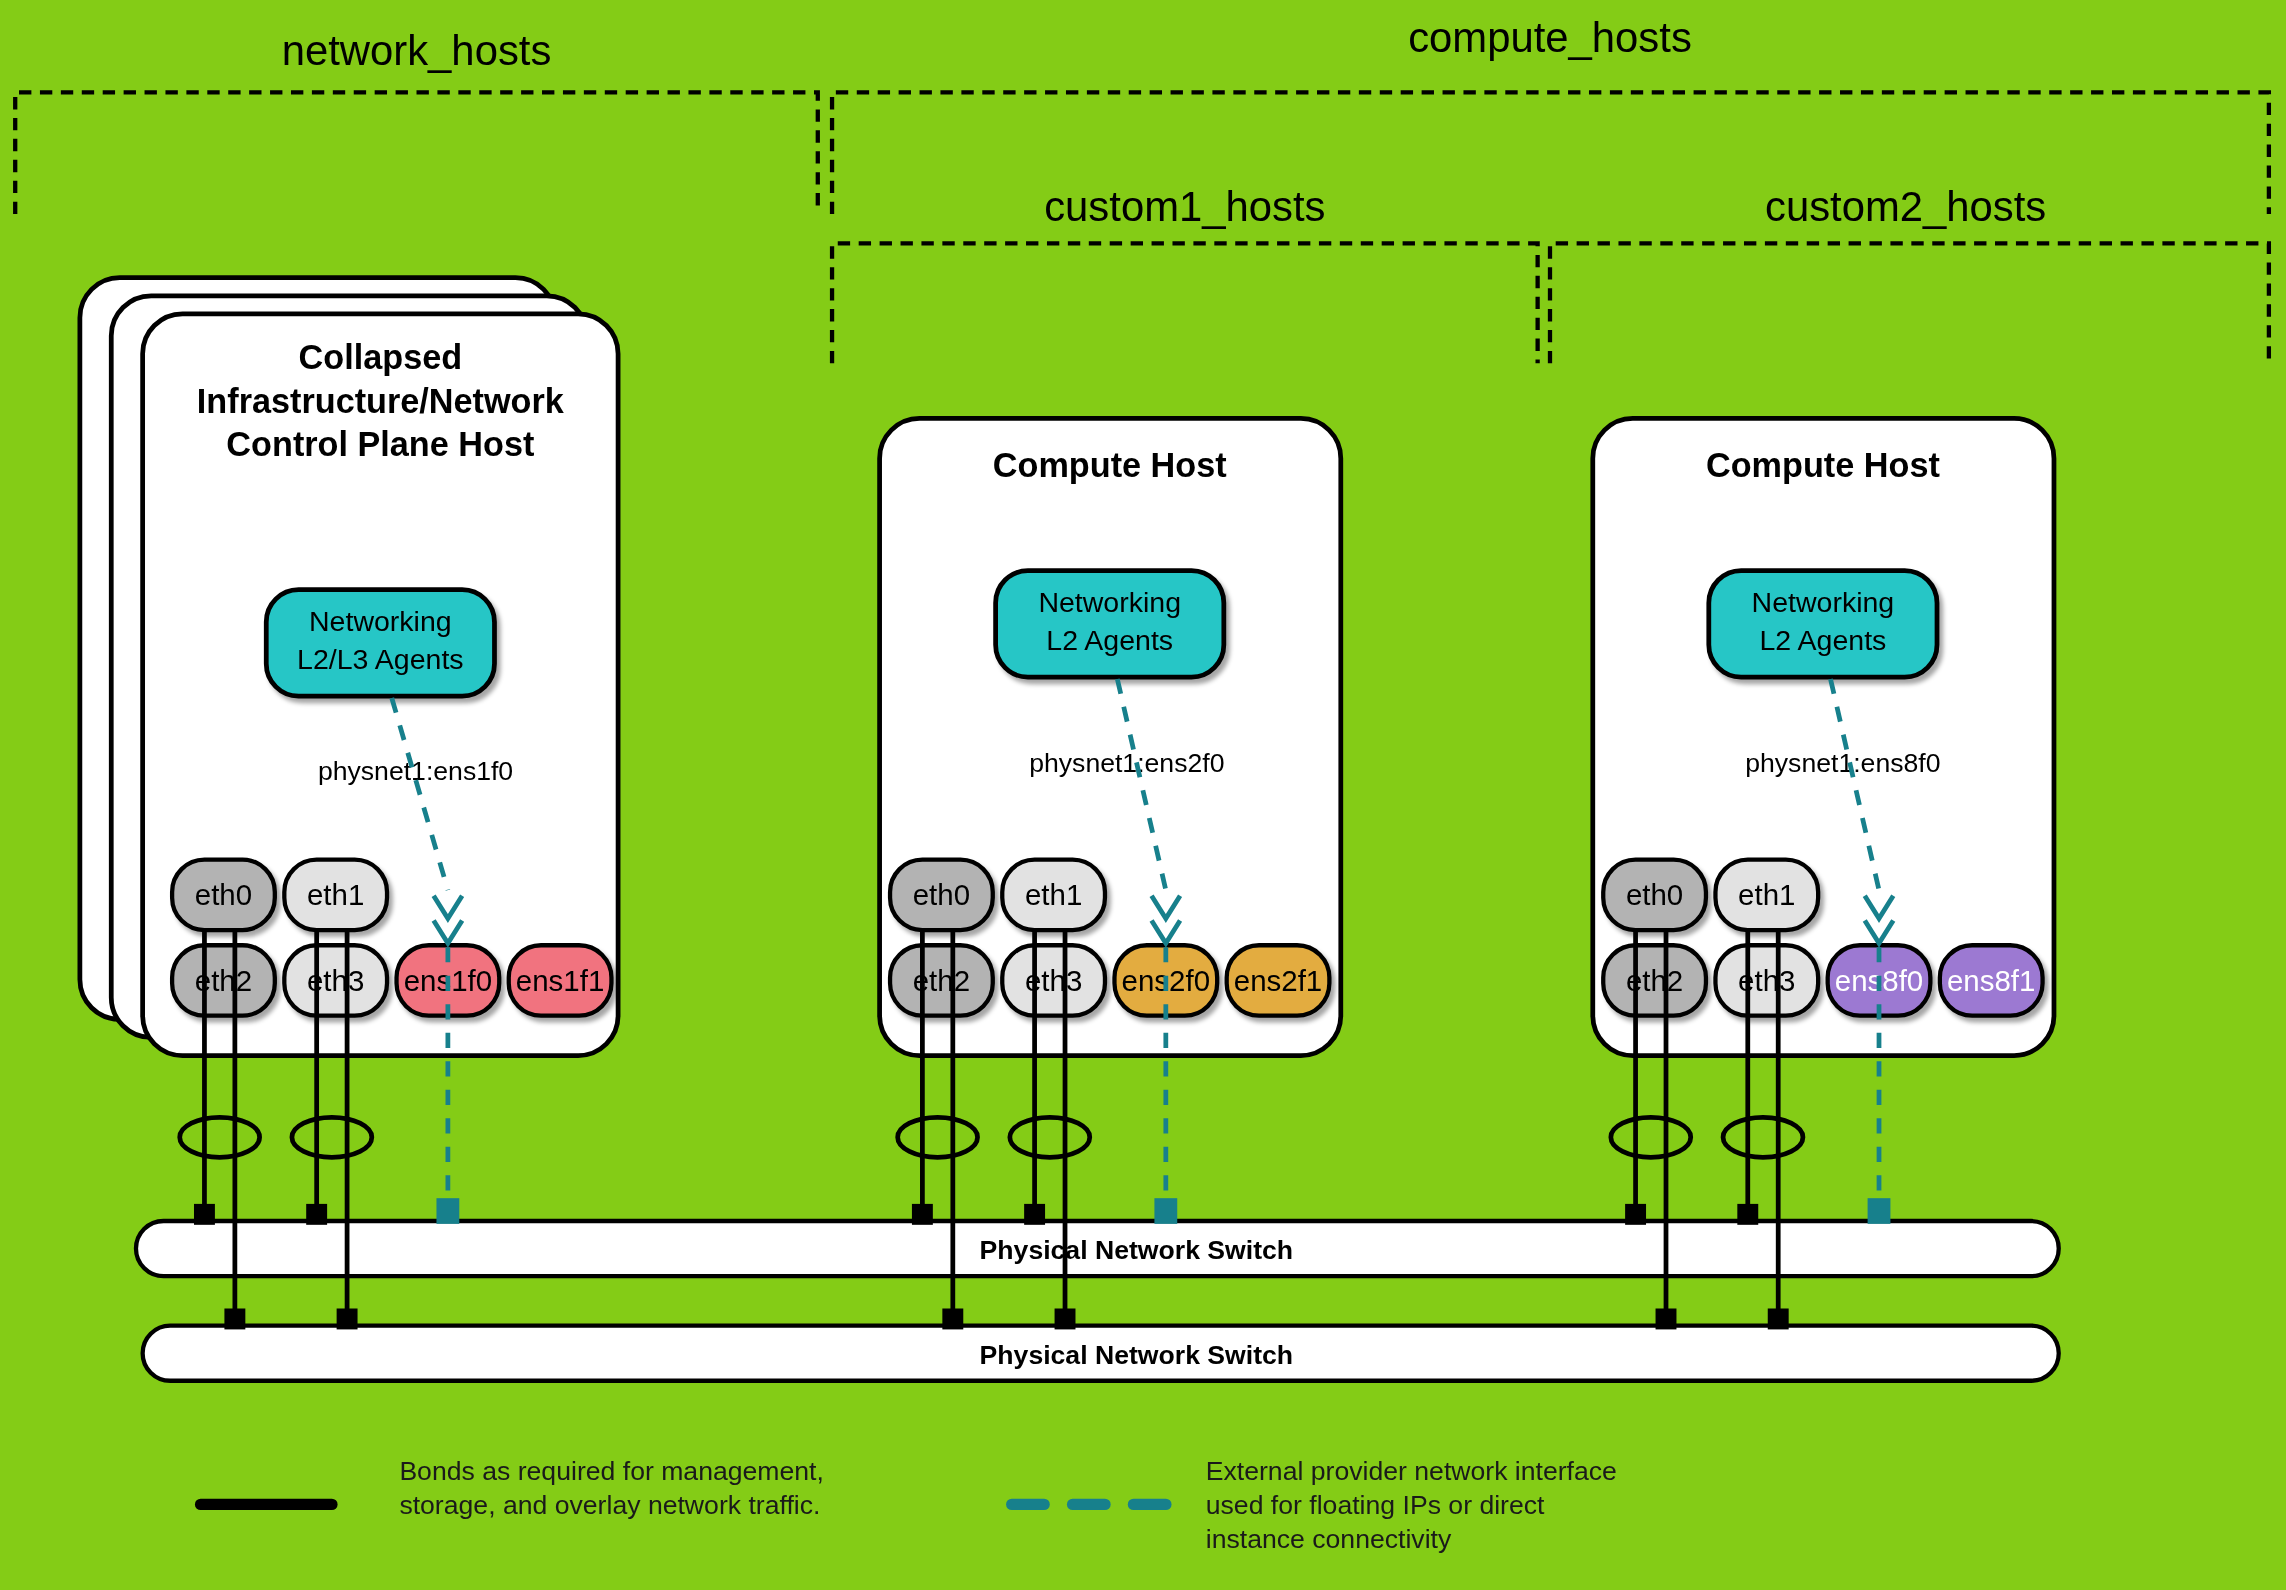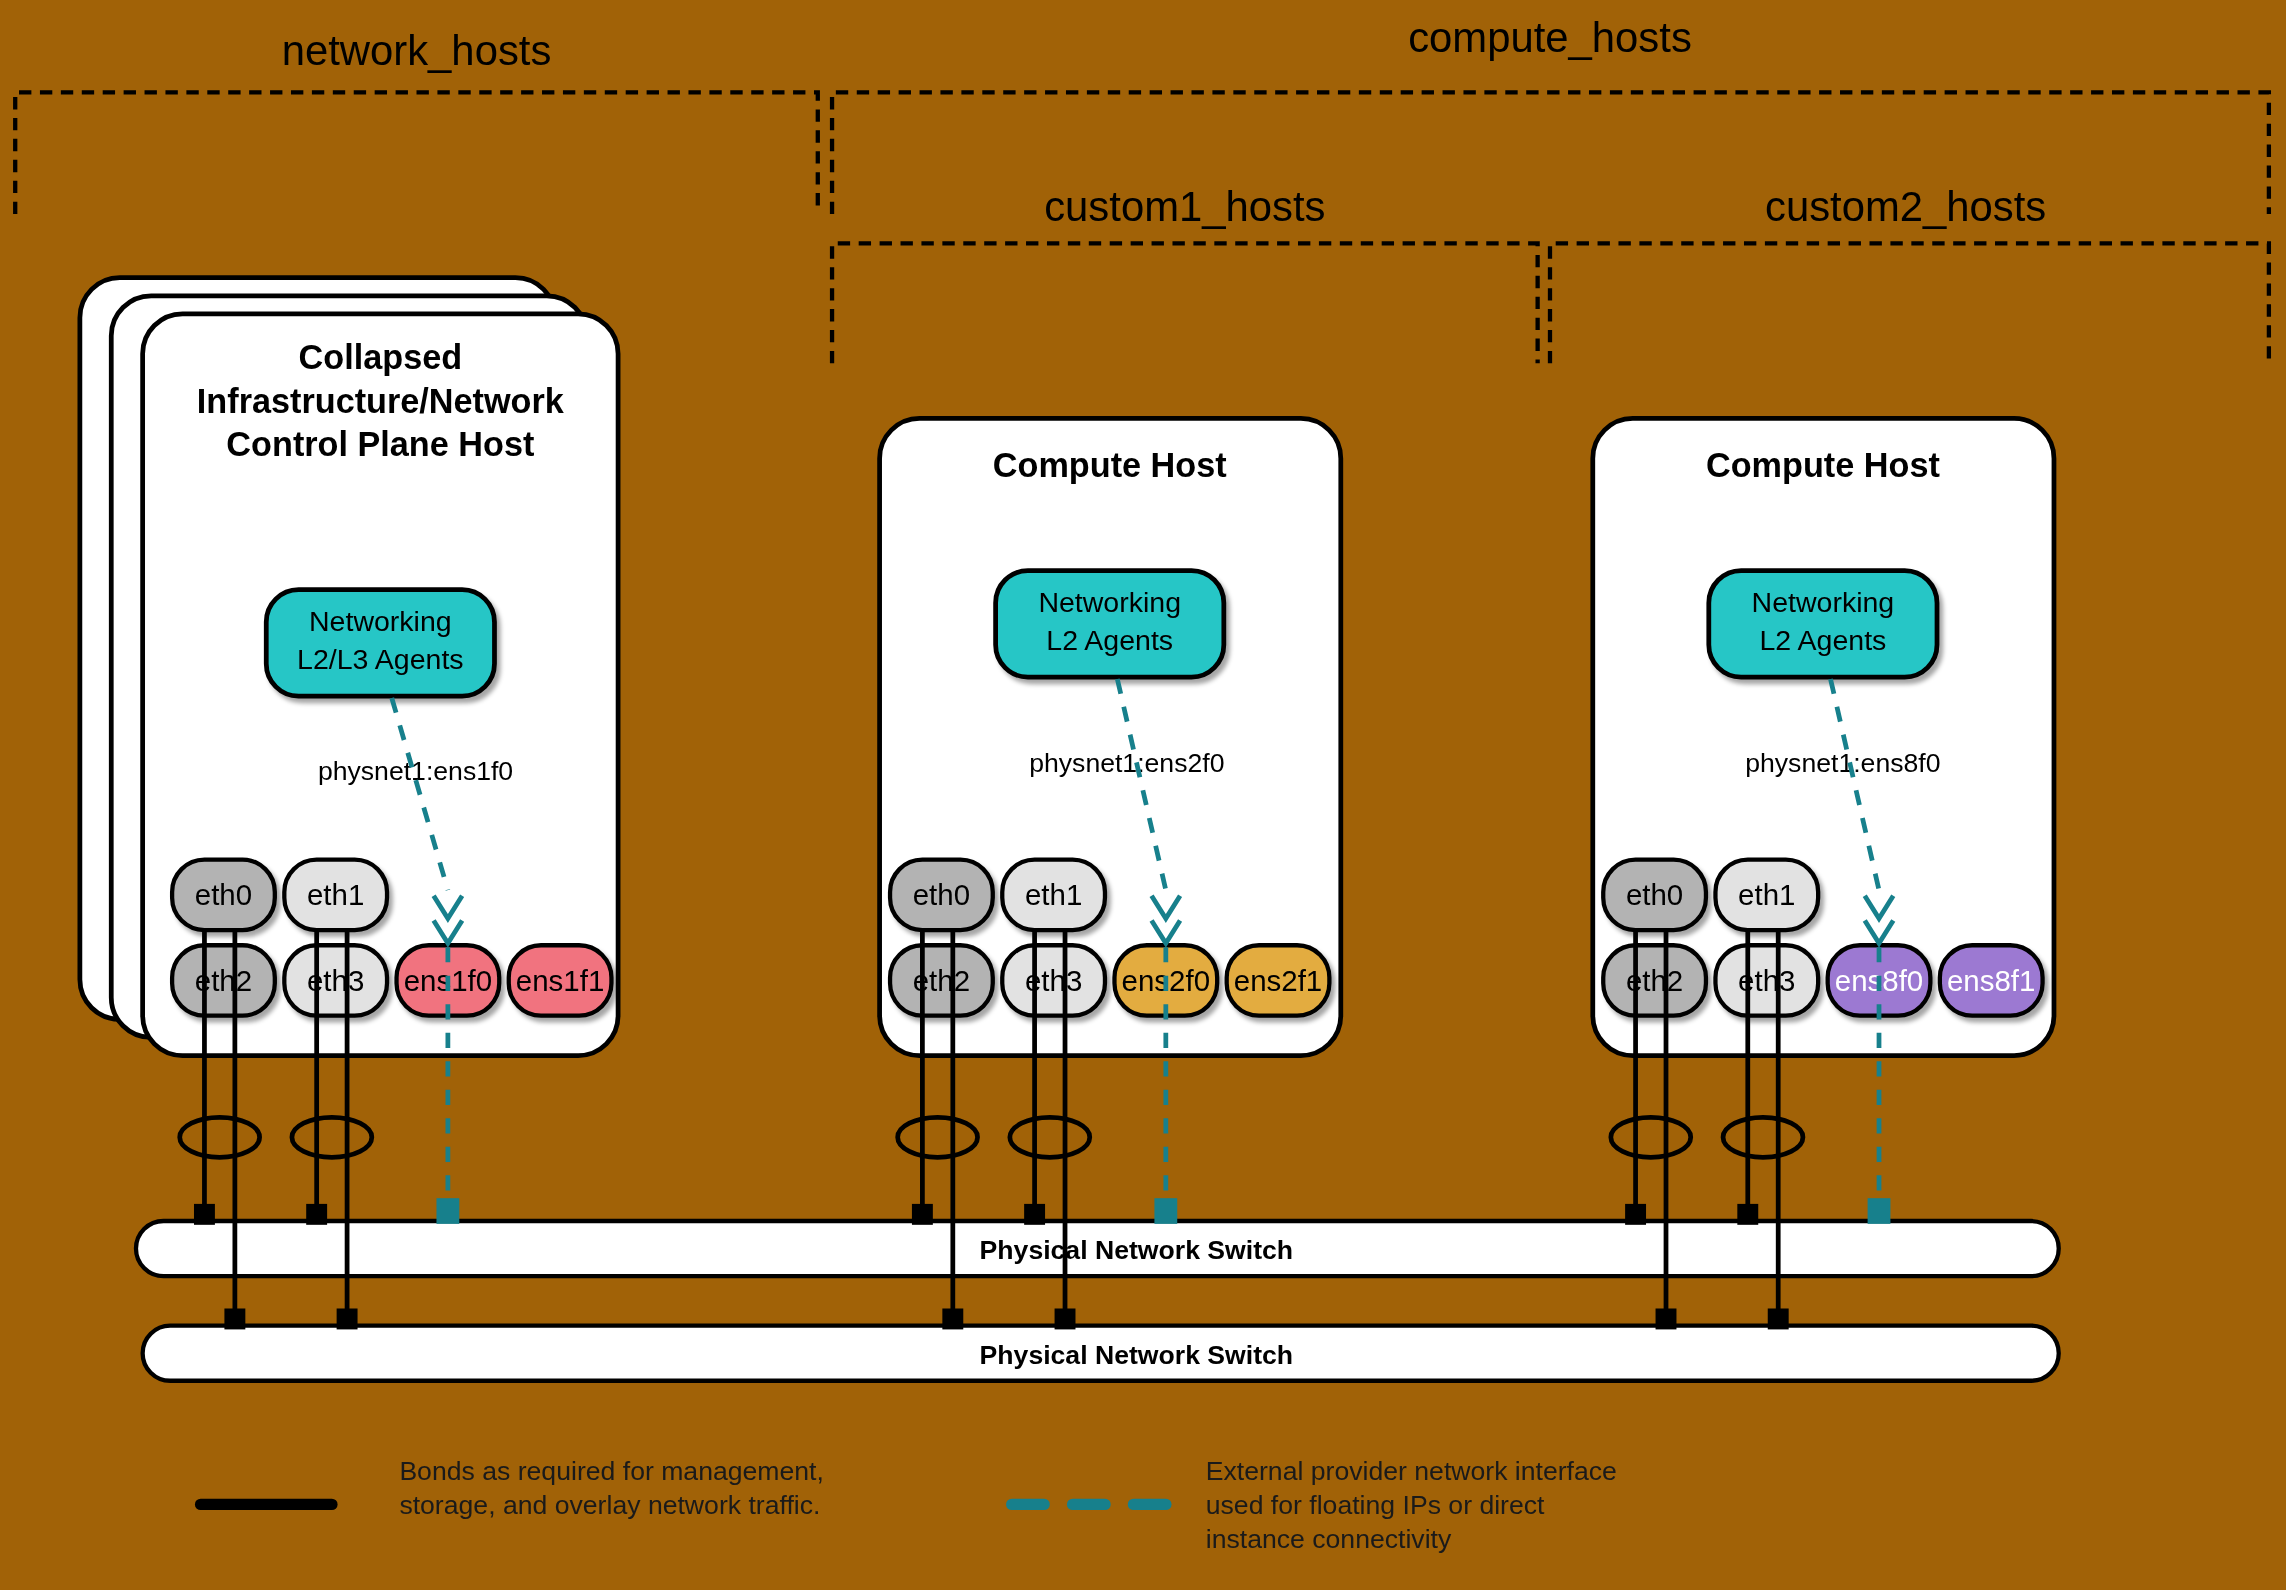"network_hosts" .canvas { background: #a16207 -> #84cc16 }
